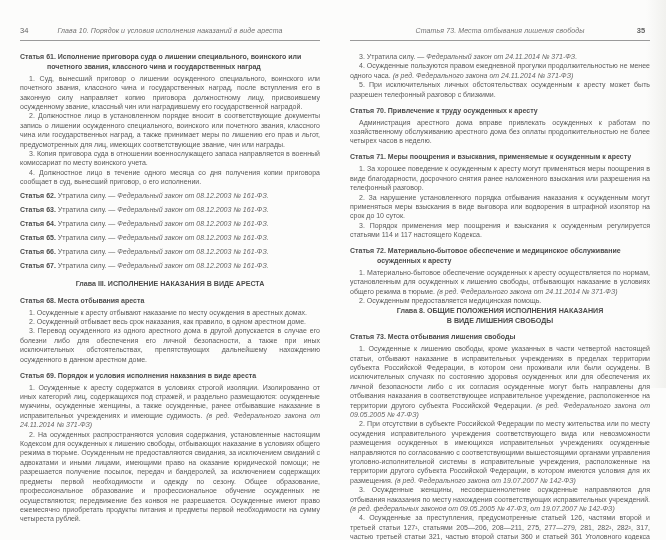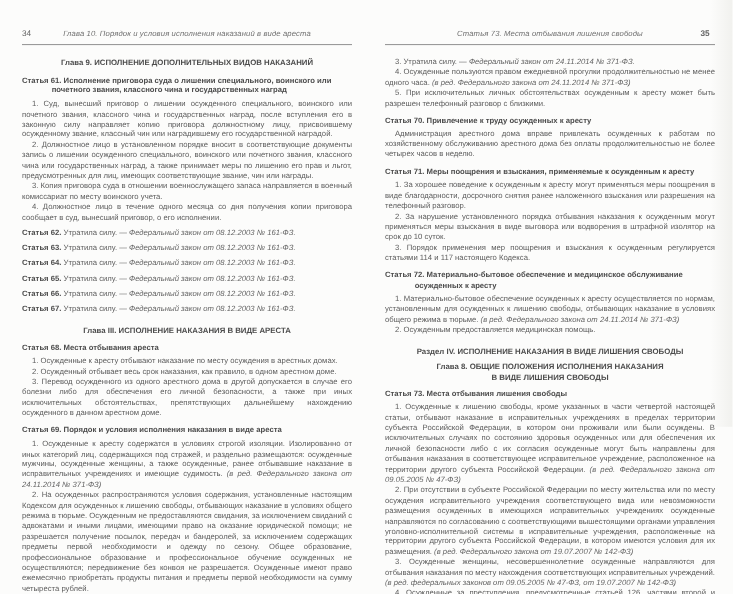"Глава 9. ИСПОЛНЕНИЕ ДОПОЛНИТЕЛЬНЫХ ВИДОВ" div.heading { html: <div>Глава 9. ИСПОЛНЕНИЕ ДОПОЛНИТЕЛЬНЫХ ВИДОВ НАКАЗАНИЙ</div> -> none }
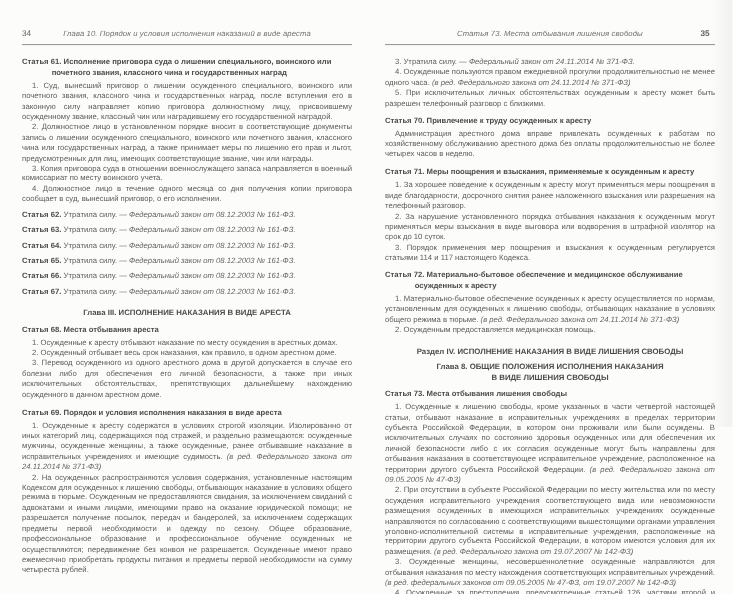"Раздел IV. ИСПОЛНЕНИЕ НАКАЗАНИЯ В" div.heading { html: <div>Раздел IV. ИСПОЛНЕНИЕ НАКАЗАНИЯ В ВИДЕ ЛИШЕНИЯ СВОБОДЫ</div> -> none }
